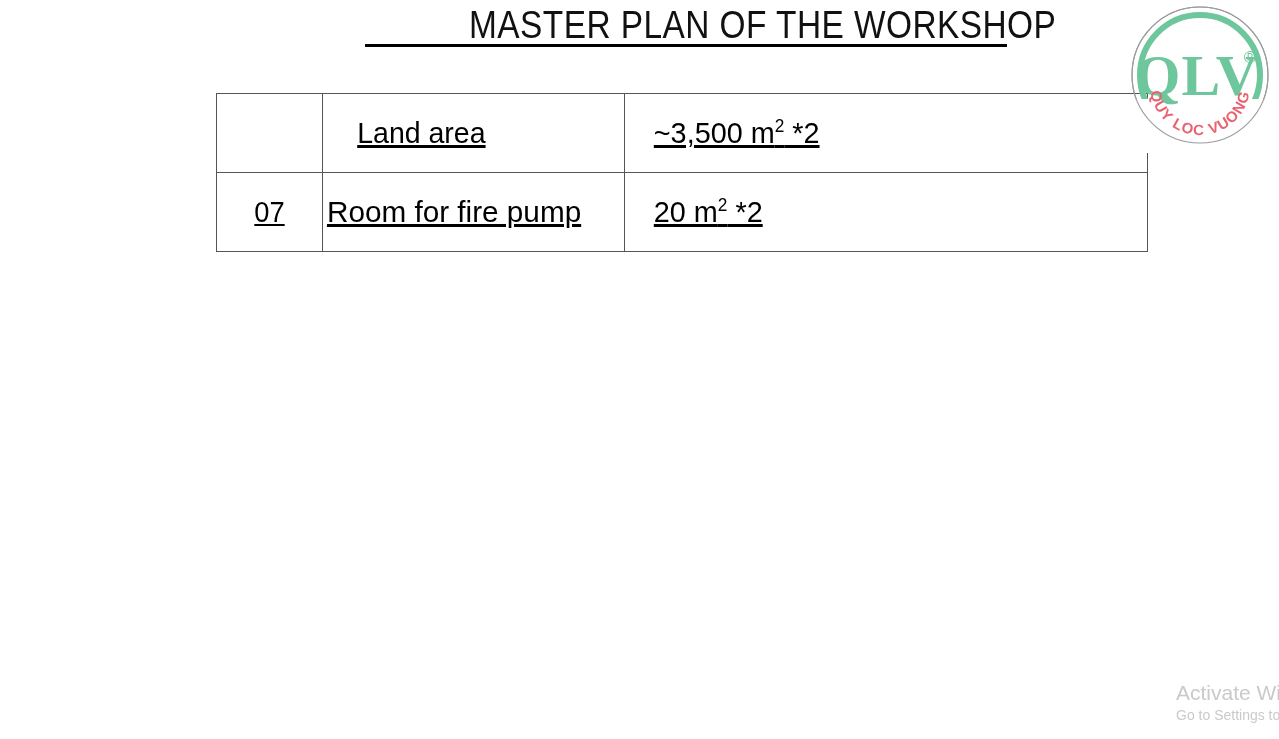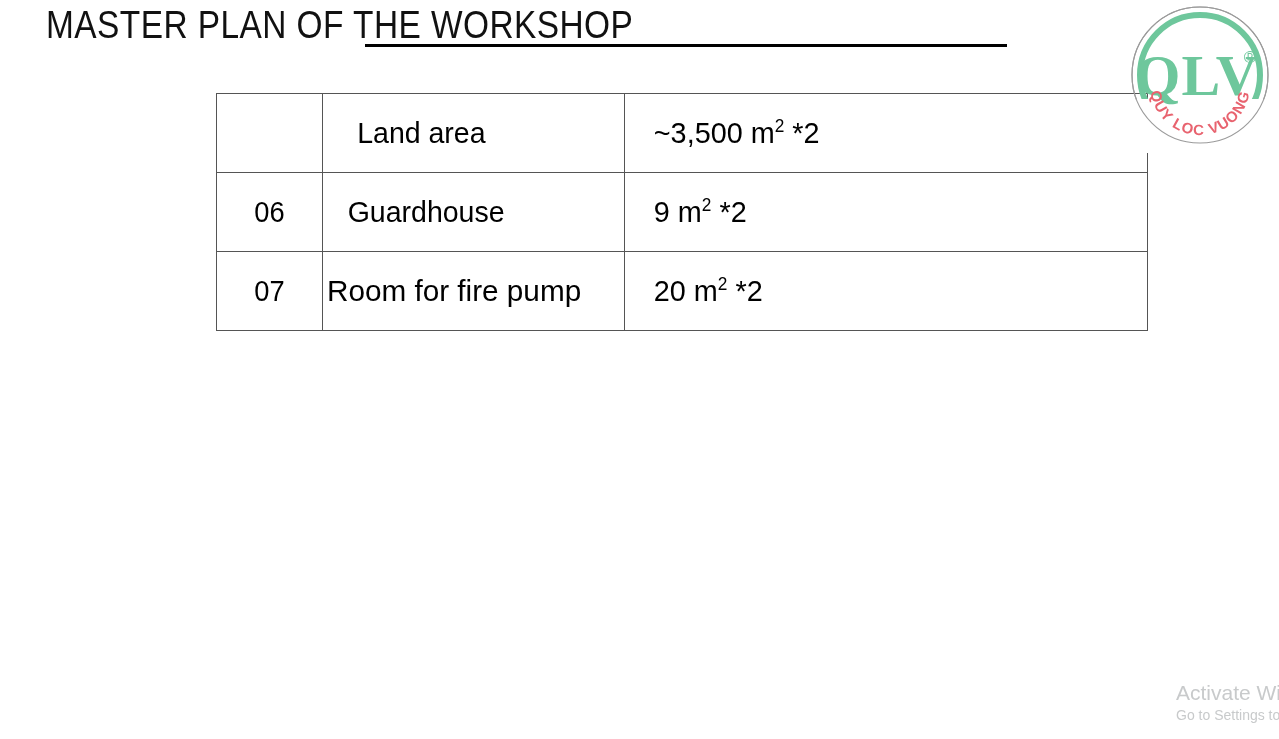"MASTER PLAN OF THE WORKSHOP" .title-wrap { left: 0 -> 8px; text-align: left -> right }
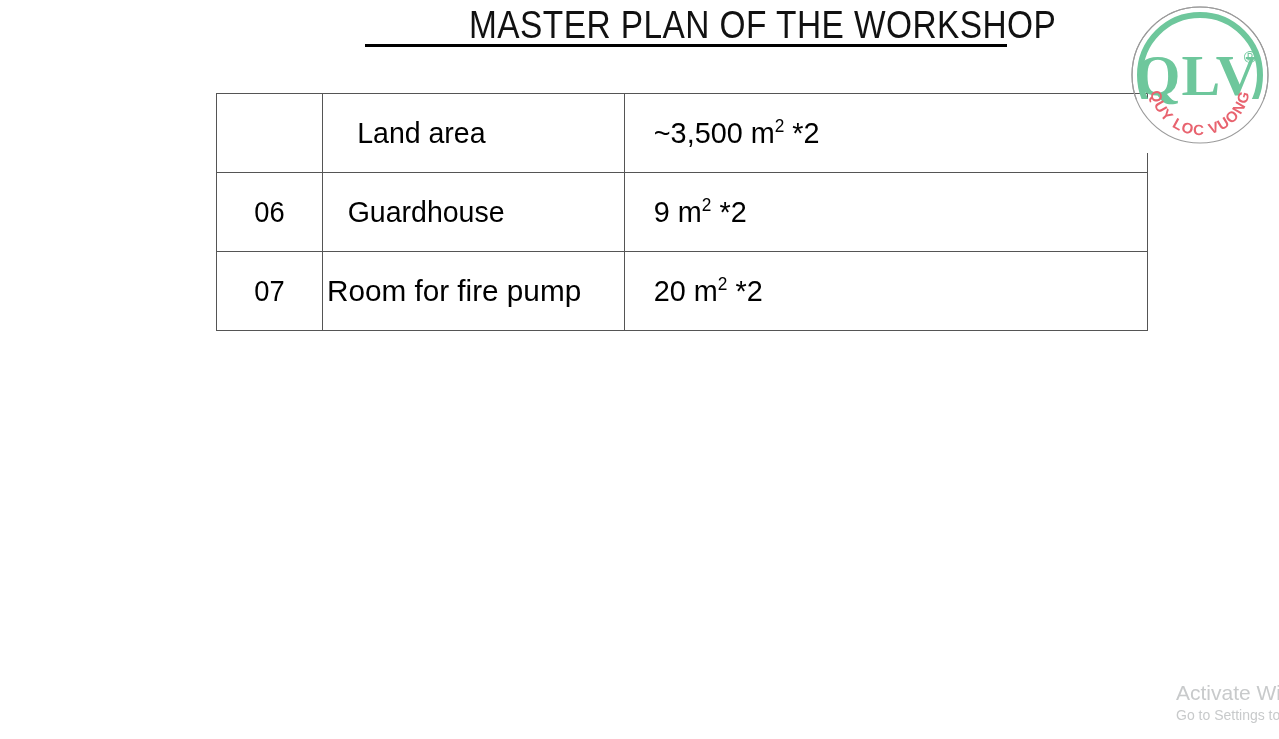"Land area" .plan-table td { text-decoration: none -> underline }
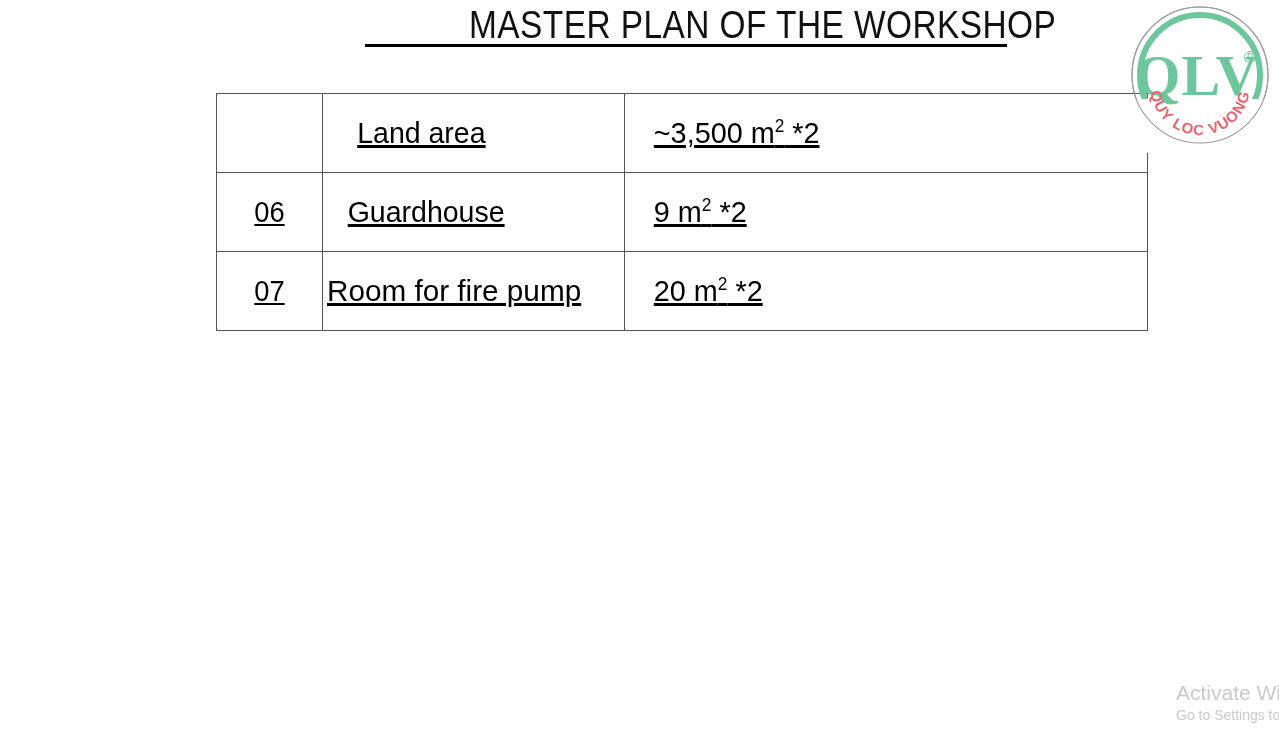"06" tr { html: <tr> <td> <span>06</span> </td> <td> <span>Guardhouse</span> </td> <td> <span>9 m<sup>2</sup> *2</span> </td> </tr> -> none }
